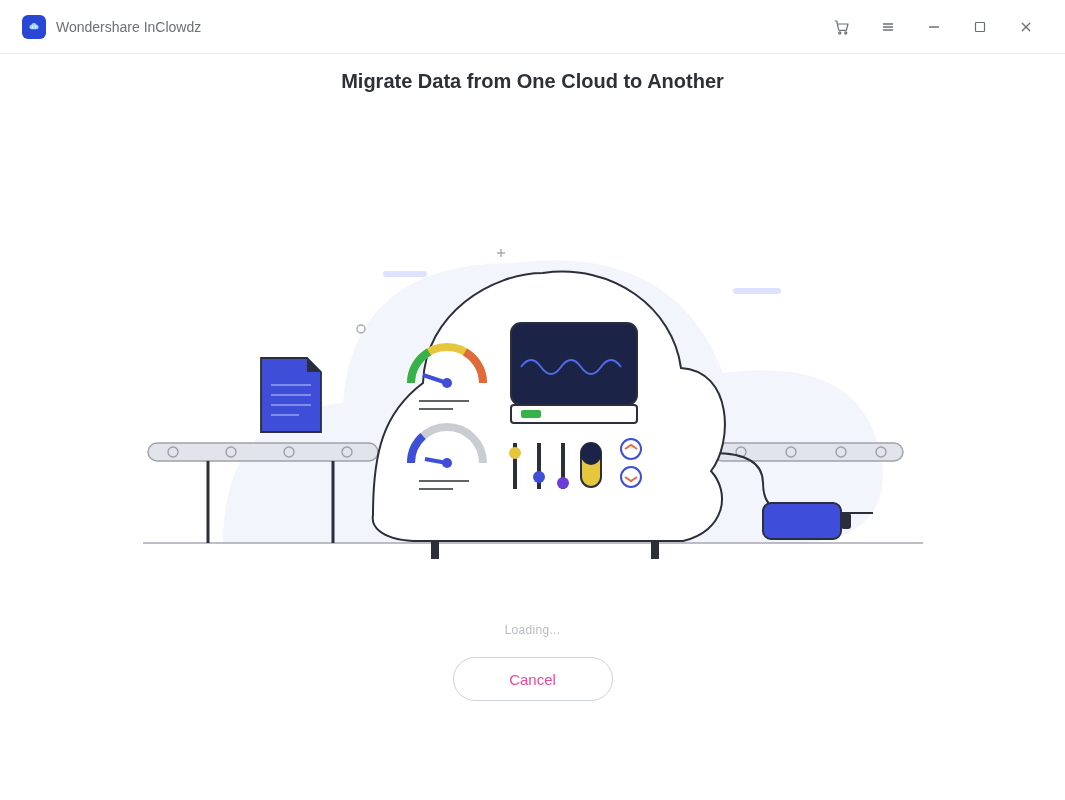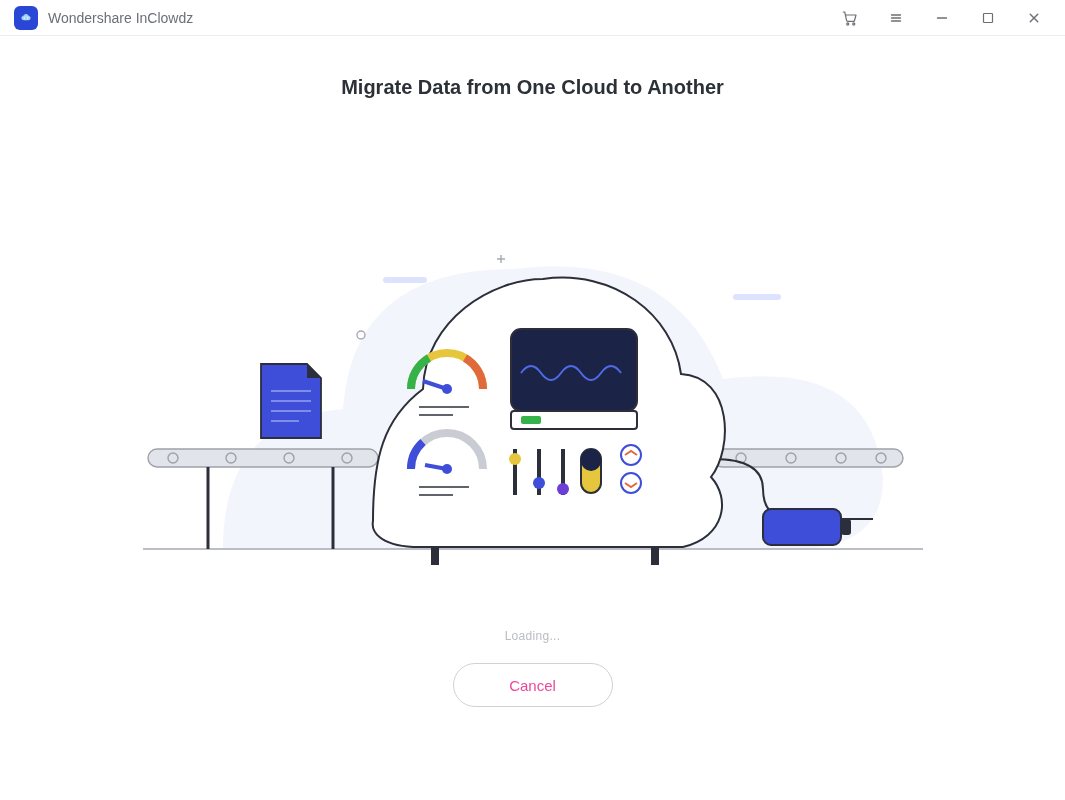"Wondershare InClowdz" .titlebar { height: 36px -> 54px; padding: 0 14px -> 0 22px }
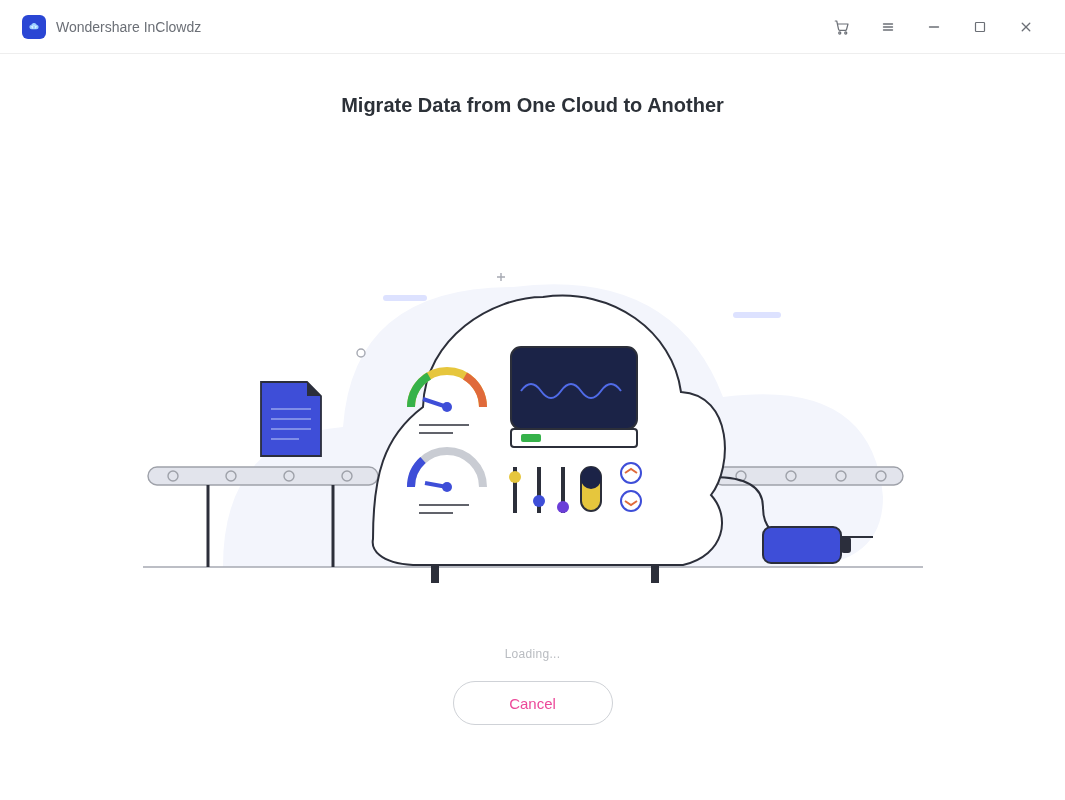"Migrate Data from One Cloud" .page-title { margin-top: 40px -> 16px }
